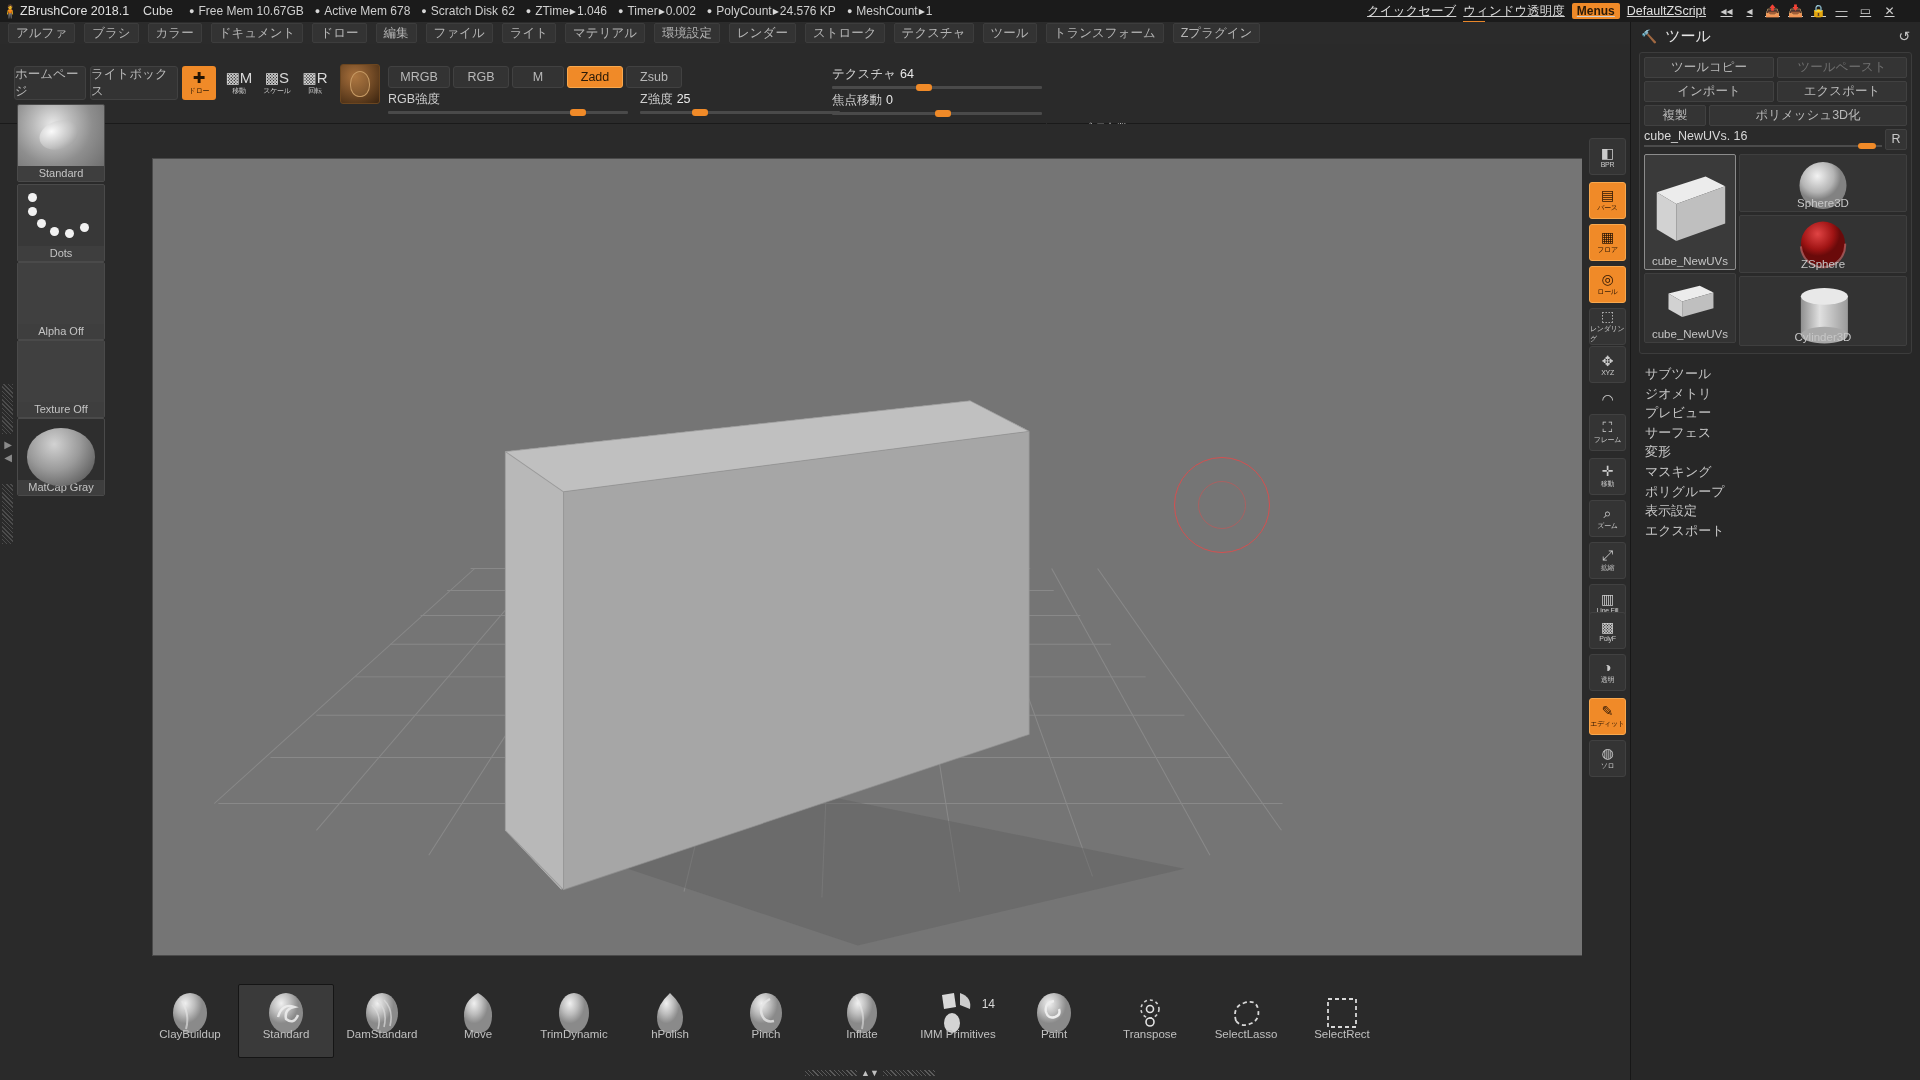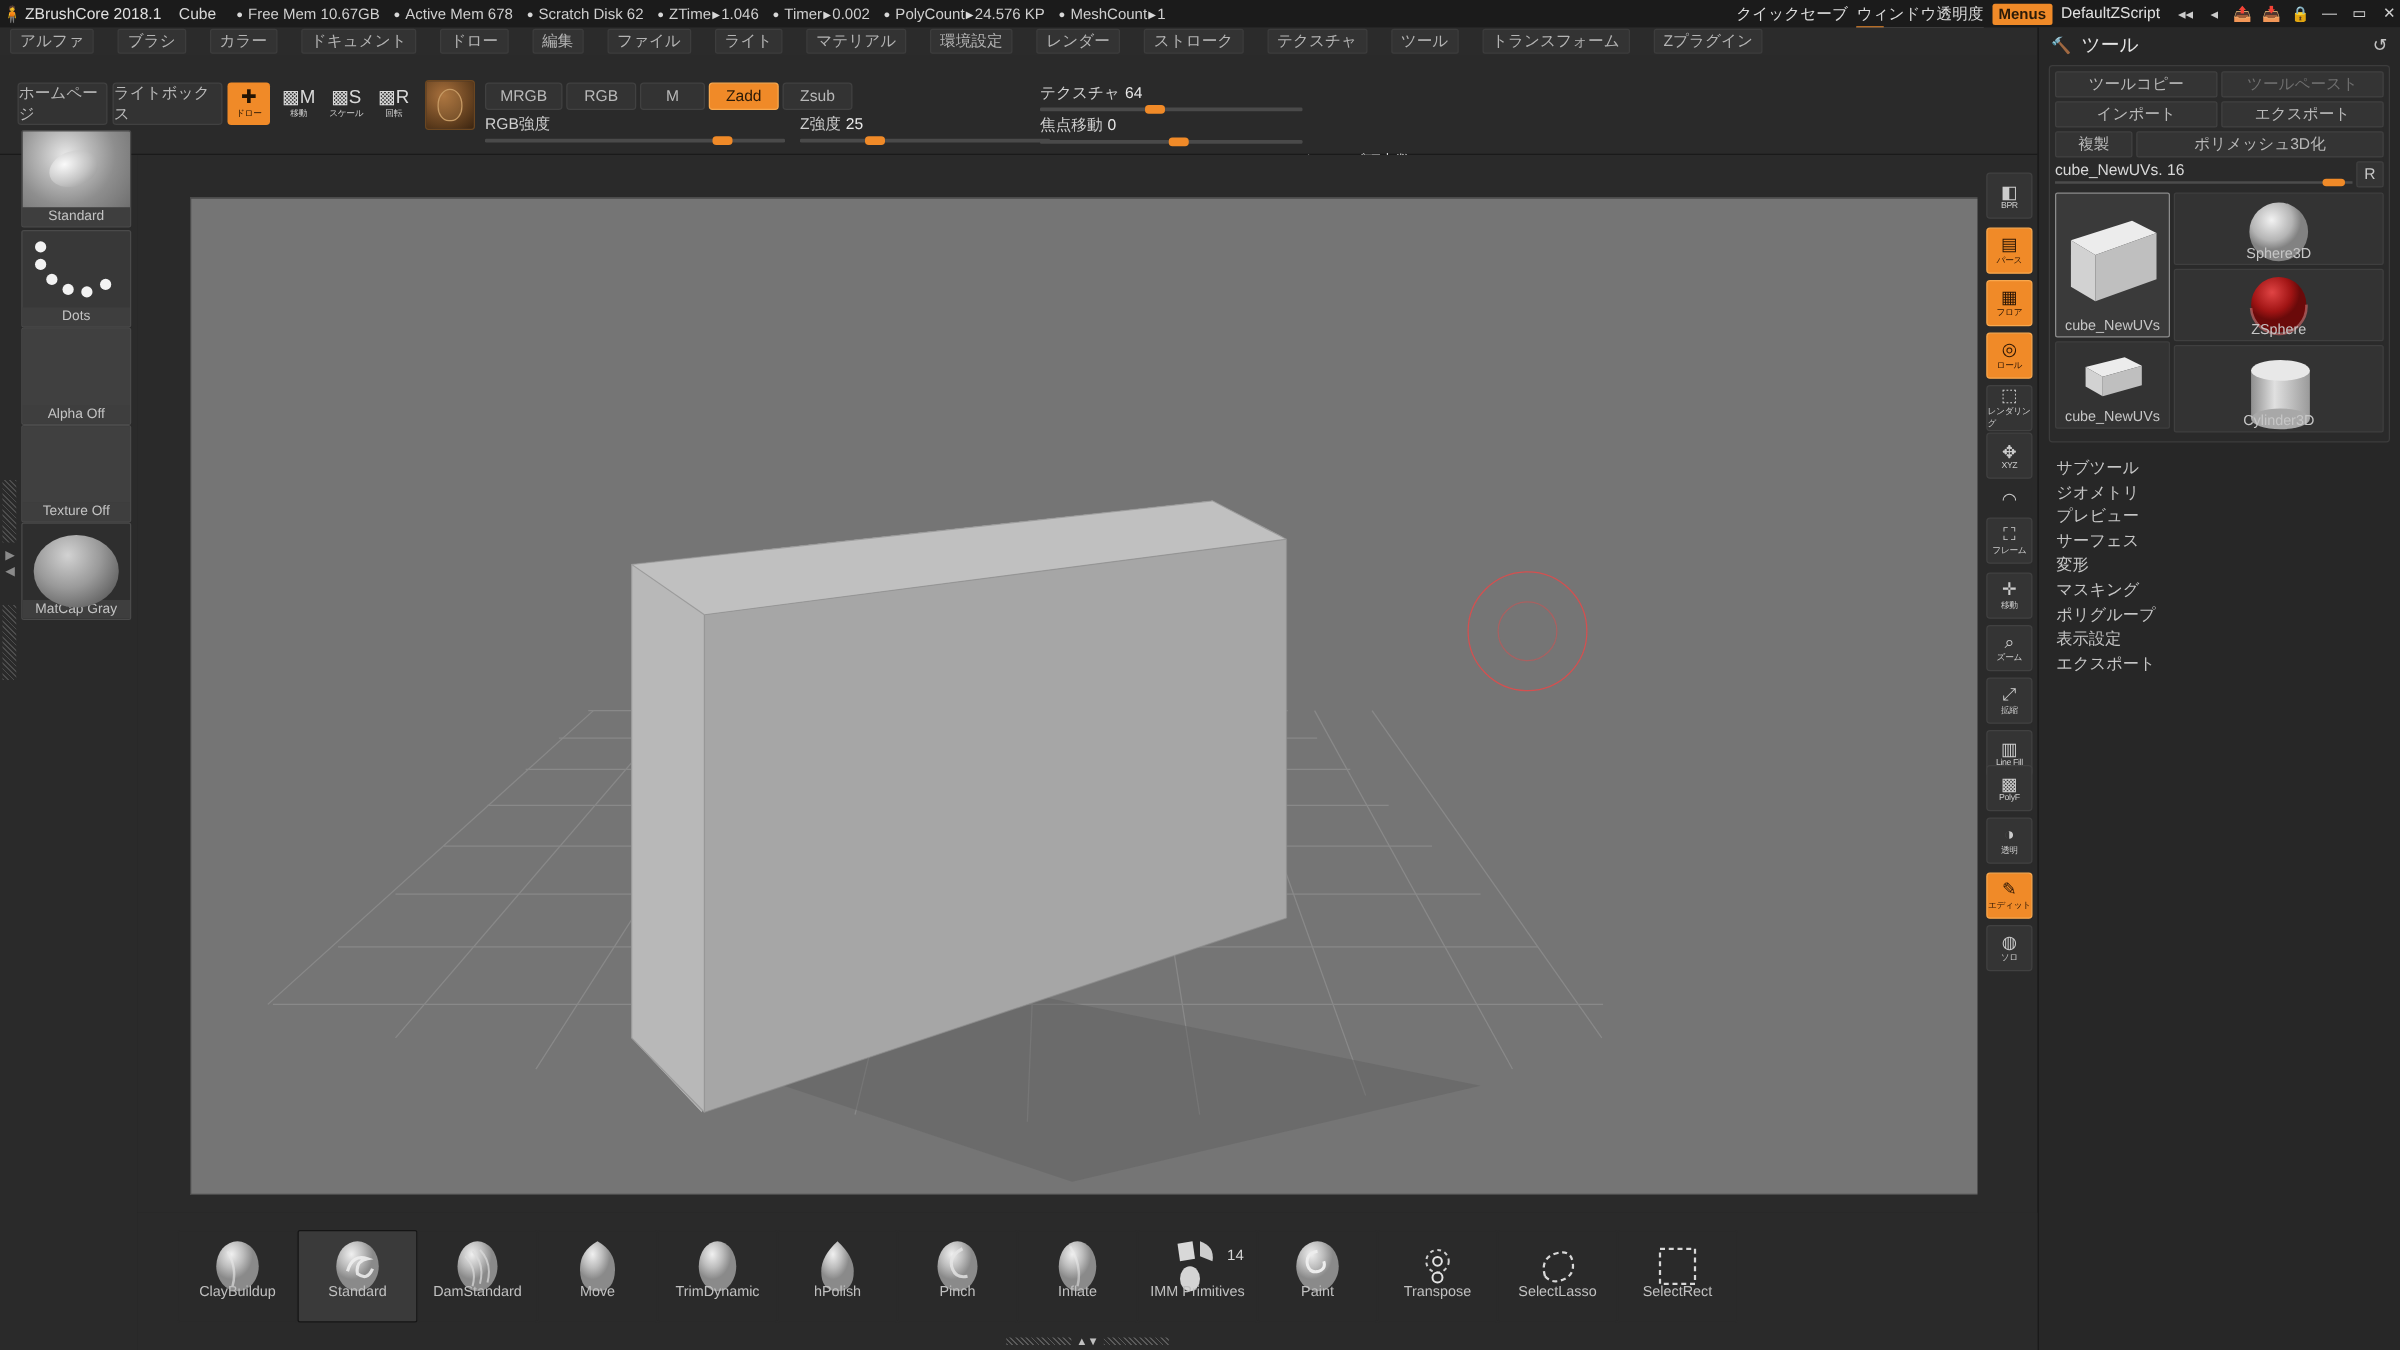"クイックセーブ" #titlebar .tb-right { align-items: none -> center; padding-right: 0 -> 22px; text-decoration: none -> underline }
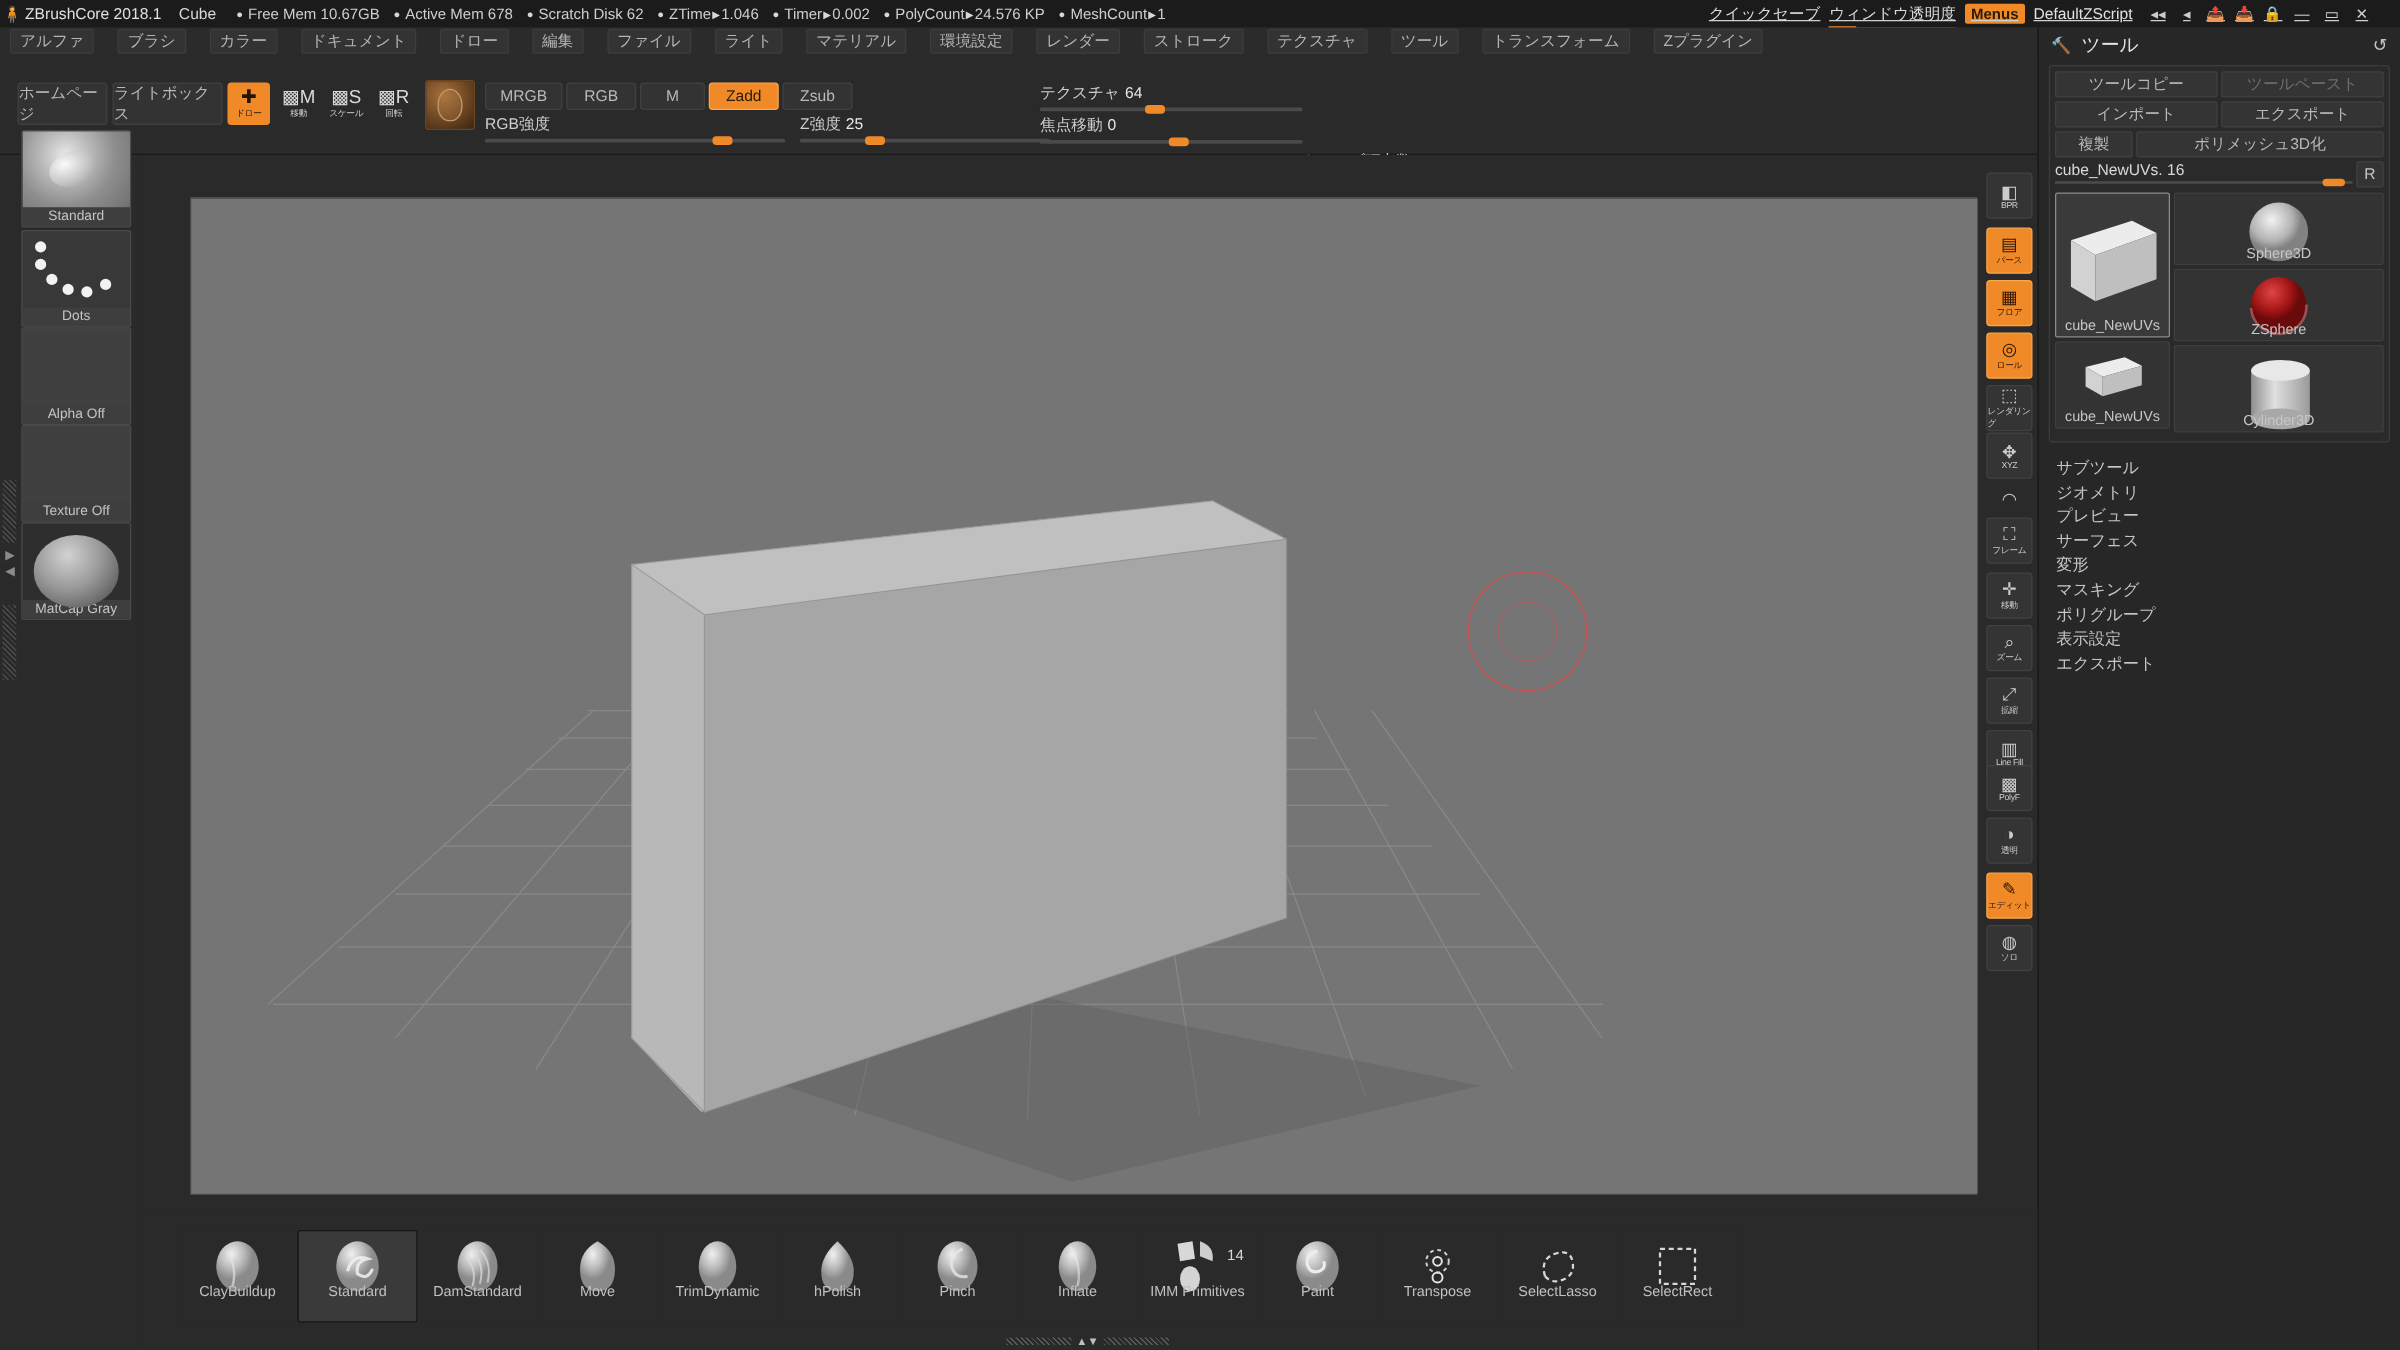"アルファ" #menubar { gap: 19px -> 9px }
